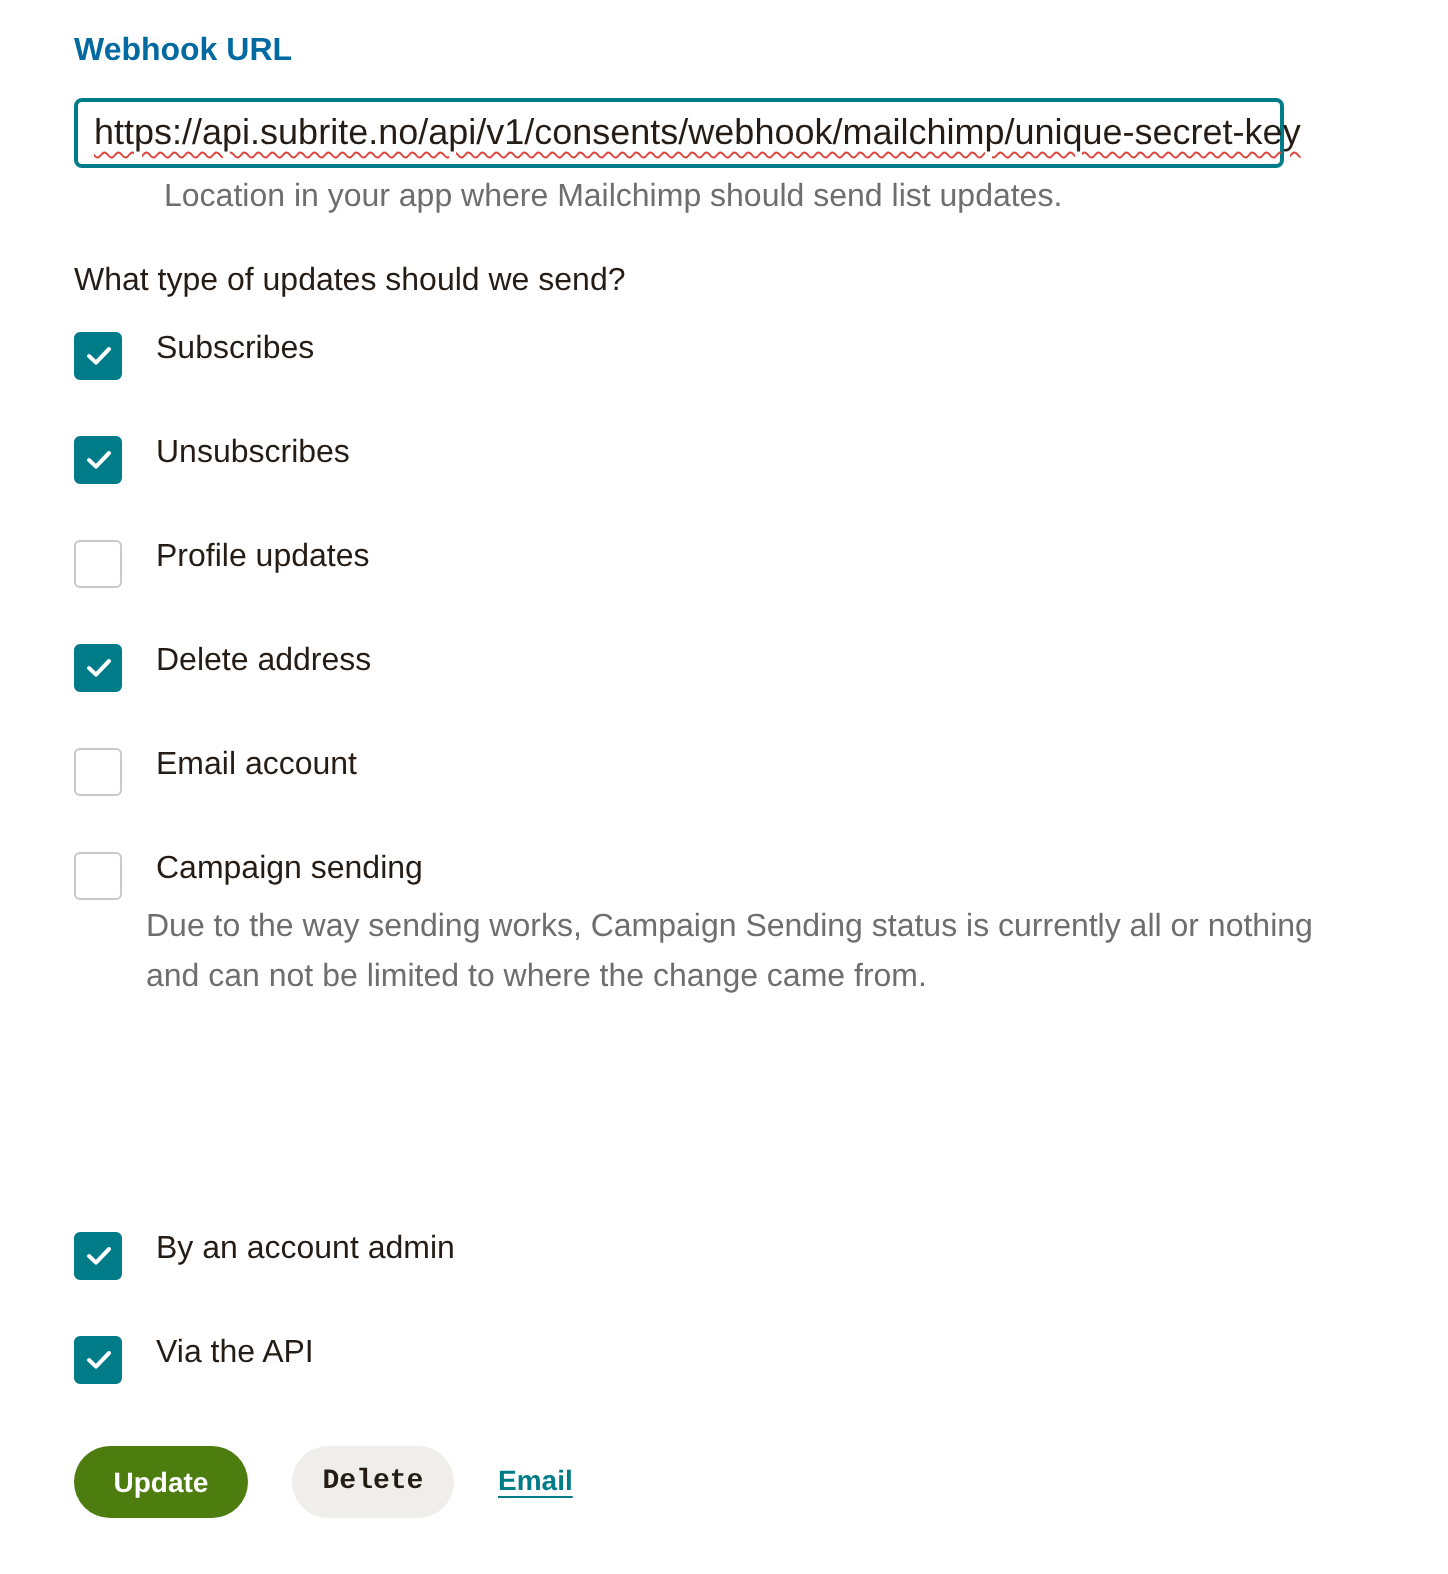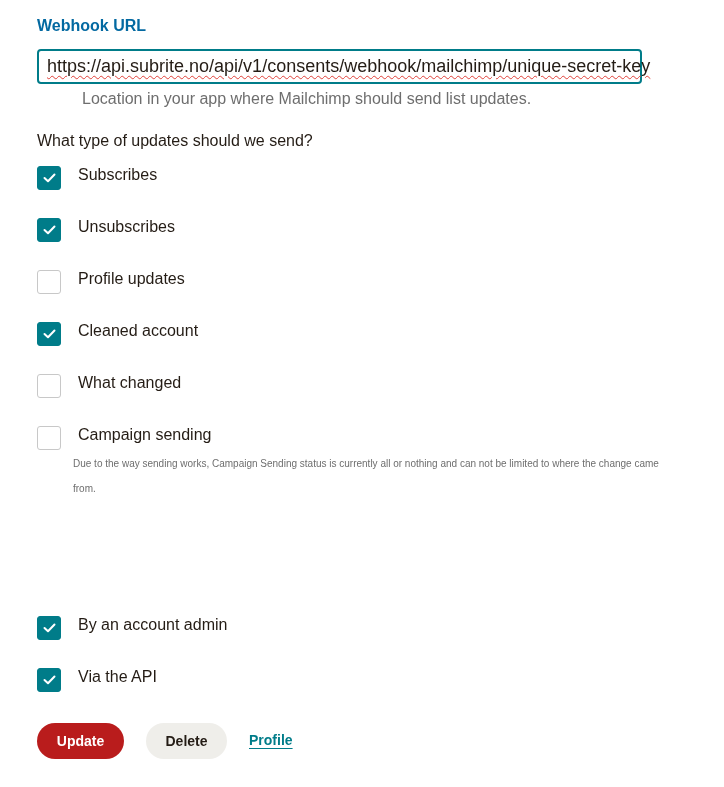"Cleaned account" span.cb-label { text: Cleaned account -> Delete address }
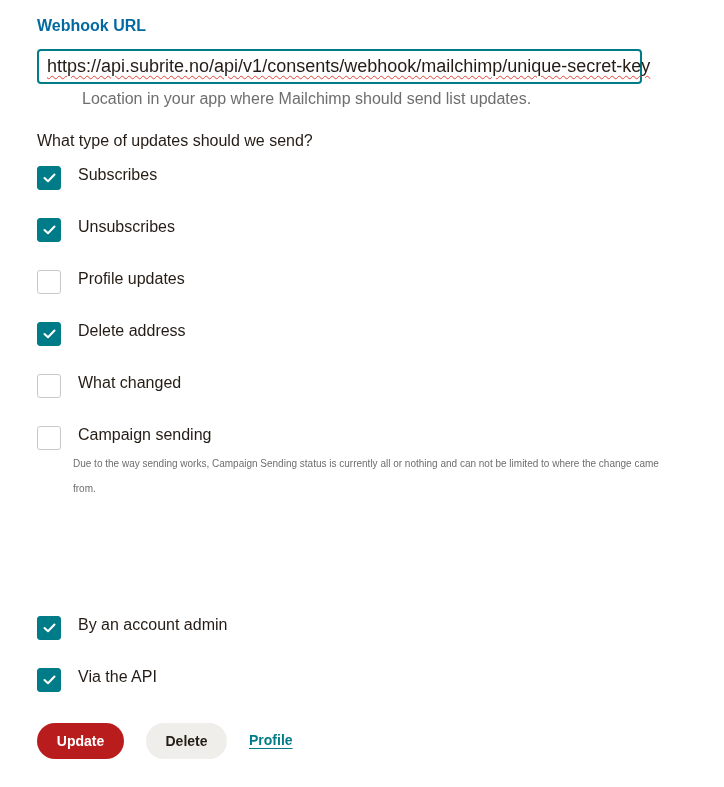"What changed" span.cb-label { text: What changed -> Email account }
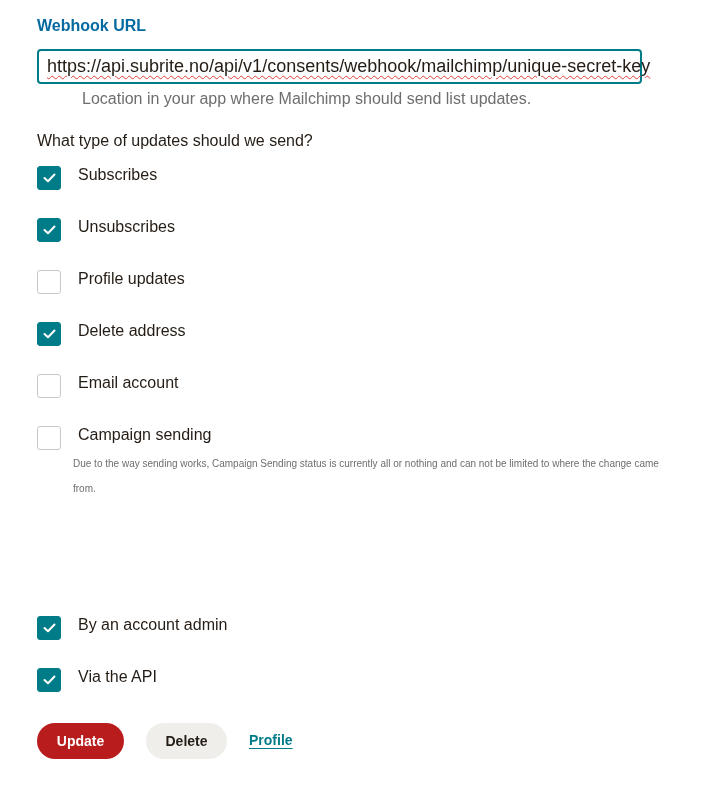"Due to the way sending" .campaign-note { font-size: 10px -> 16px }
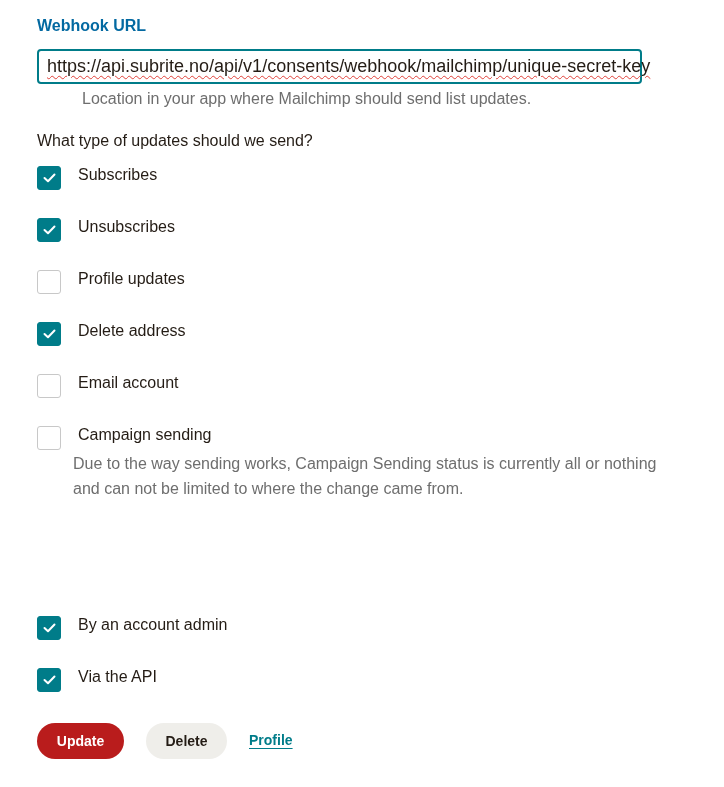"Update" .btn-update { background: #b91c1c -> #4d7c0f }
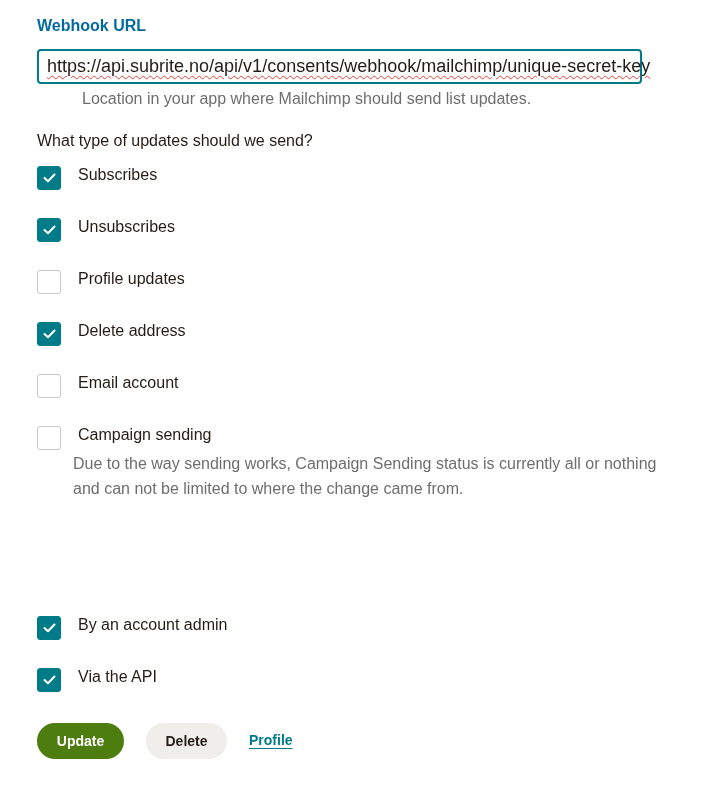"Delete" .btn-delete { font-family: none -> Liberation Mono, monospace }
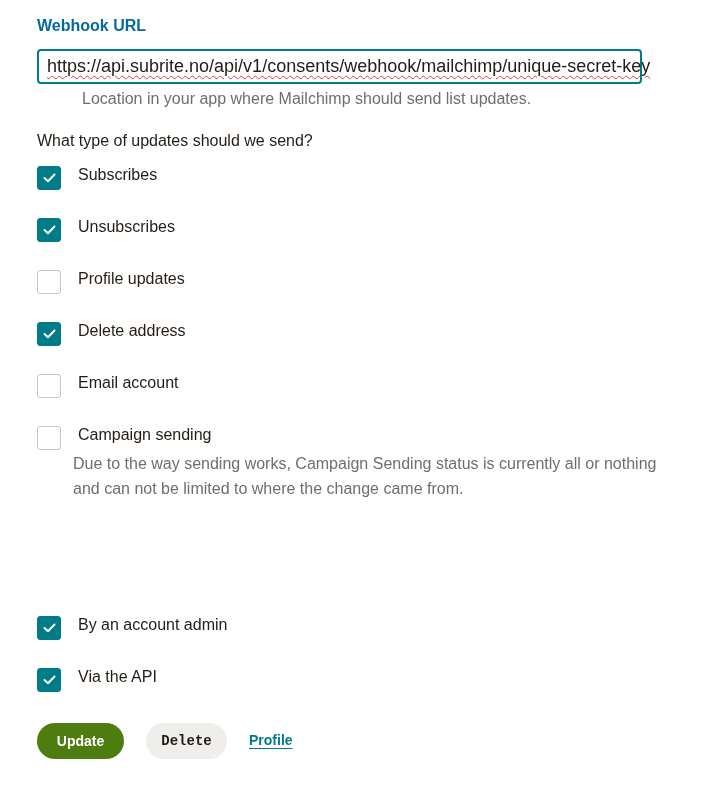"Profile" a.link-cancel { text: Profile -> Email }
